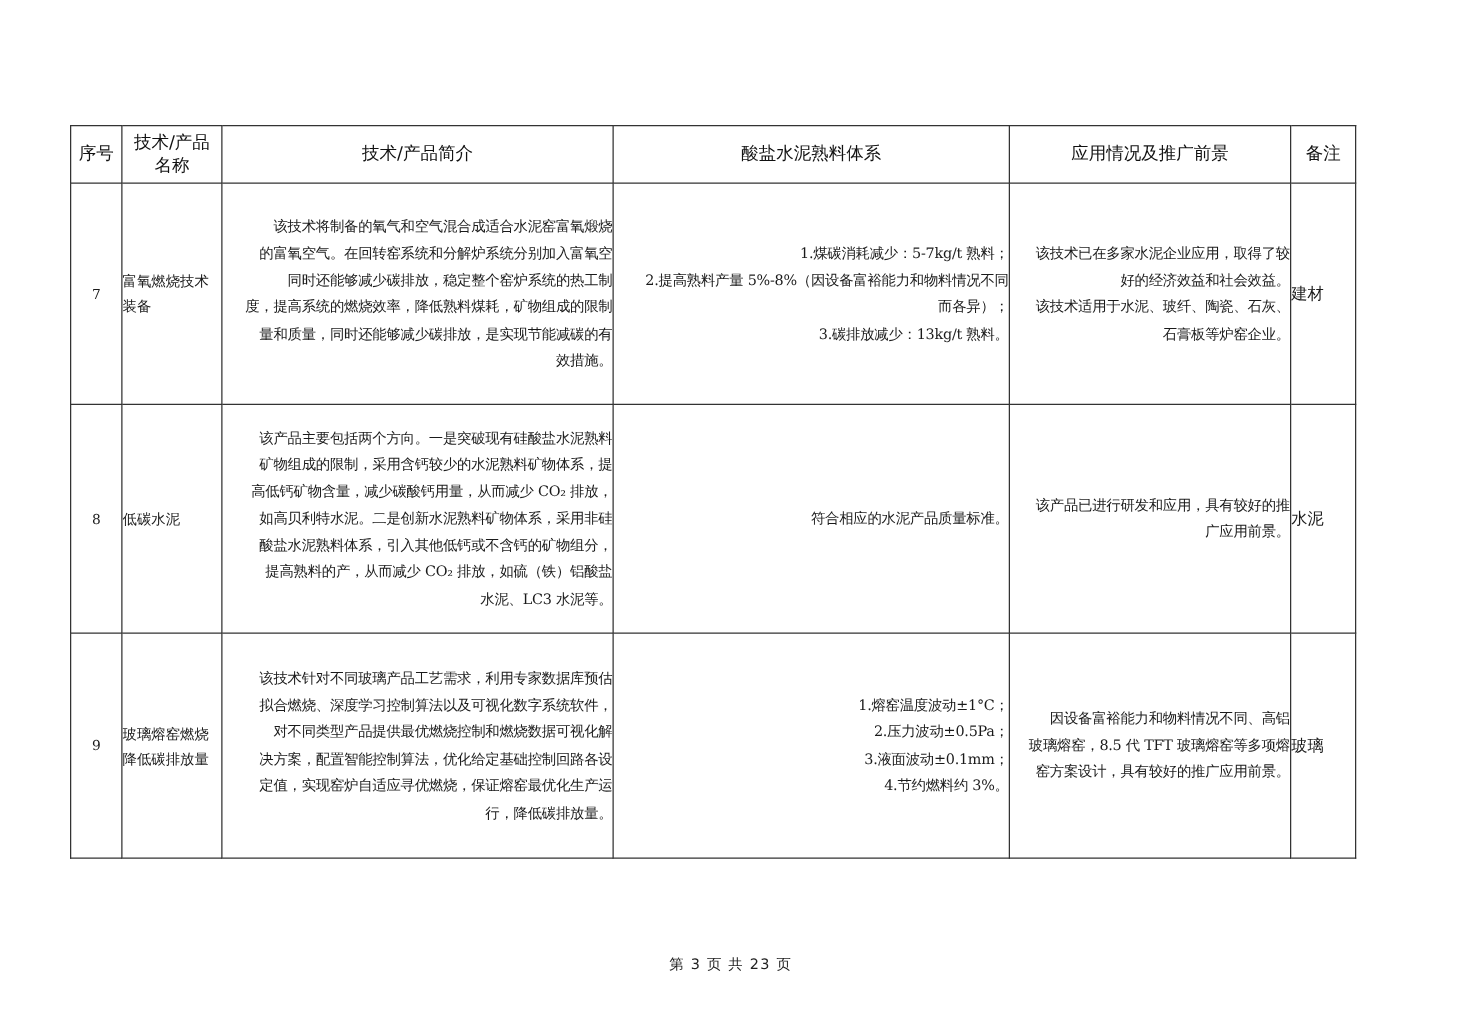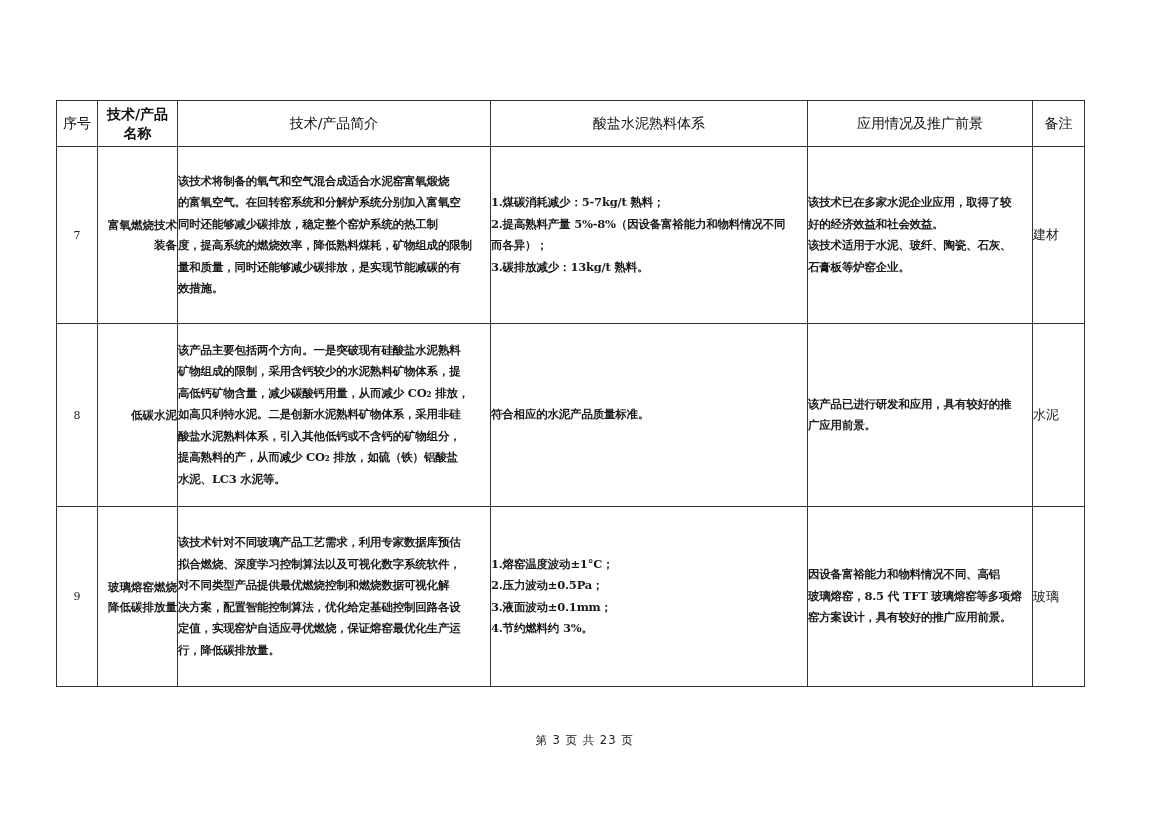"技术/产品" .line { font-weight: bold -> none }
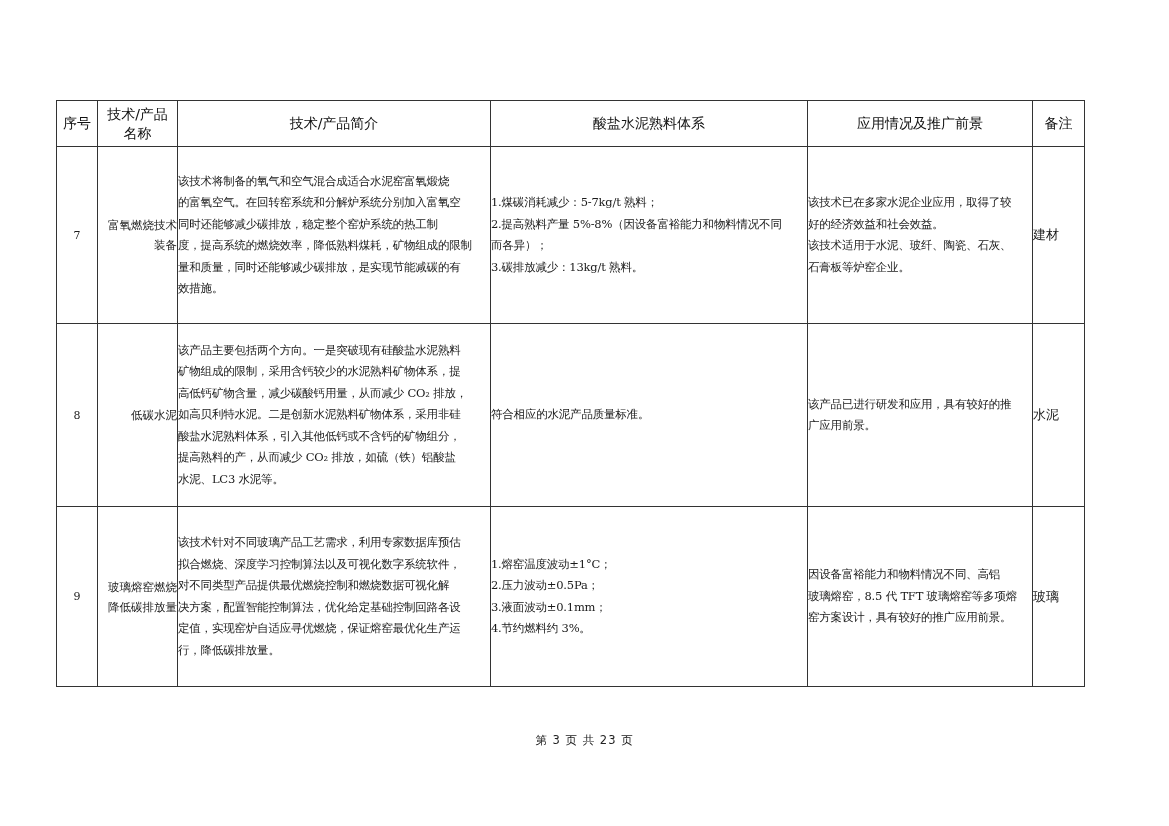"该技术将制备的氧气和空气混合成适合水泥窑富氧煅烧" .c-desc, .c-ind, .c-app { text-align: left -> right }
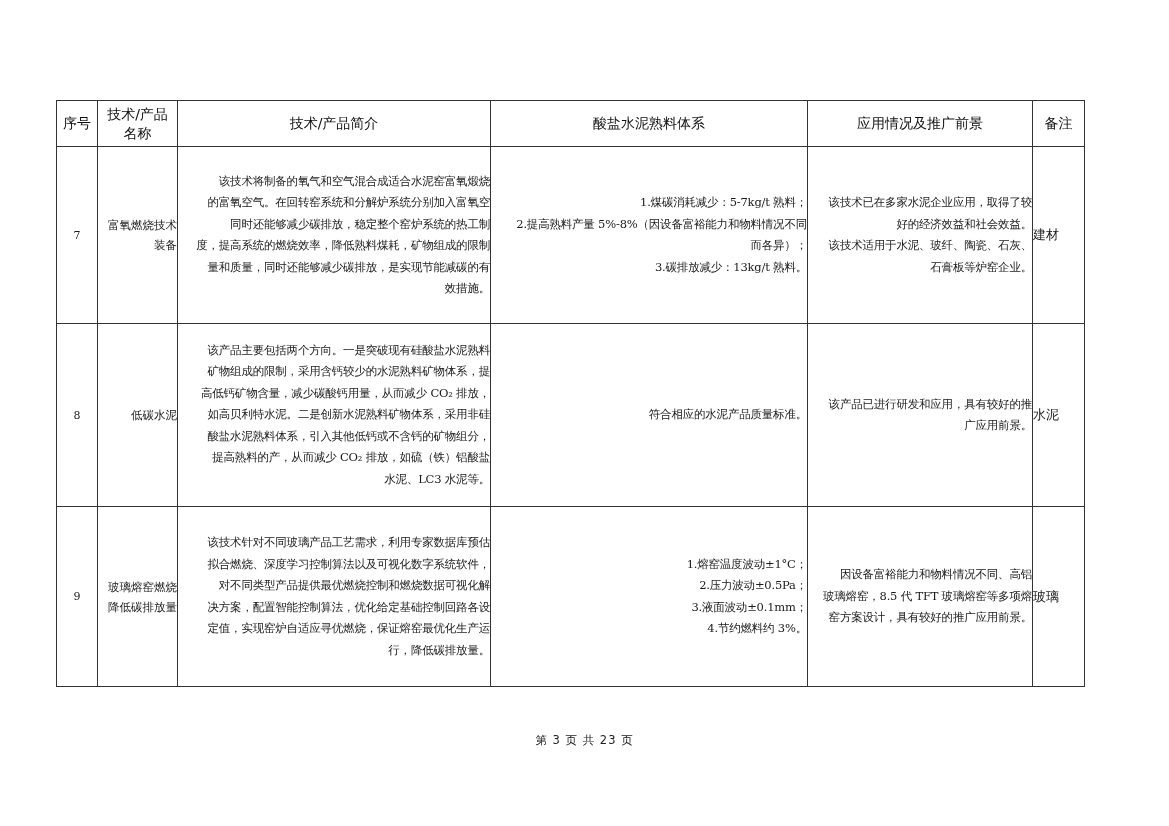"富氧燃烧技术" .c-name { text-align: right -> left }
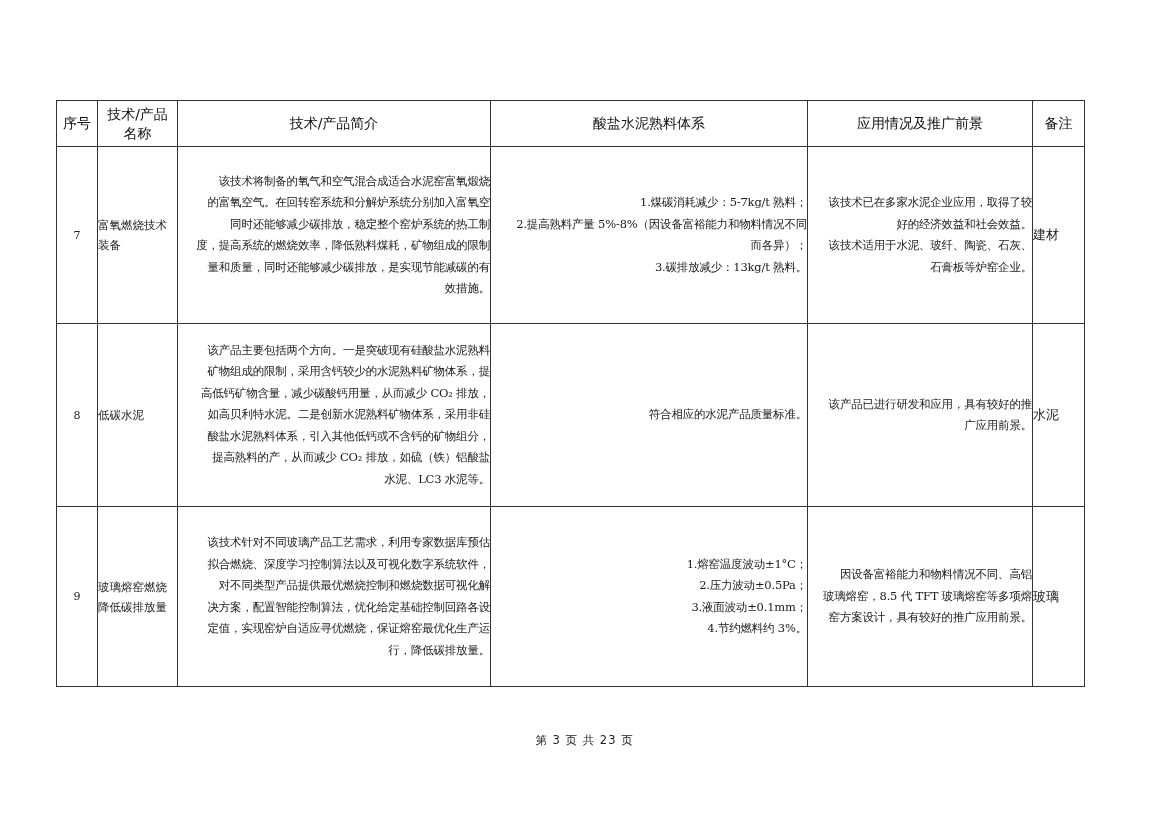"第 3 页 共 23" .footer { top: 733px -> 764px }
